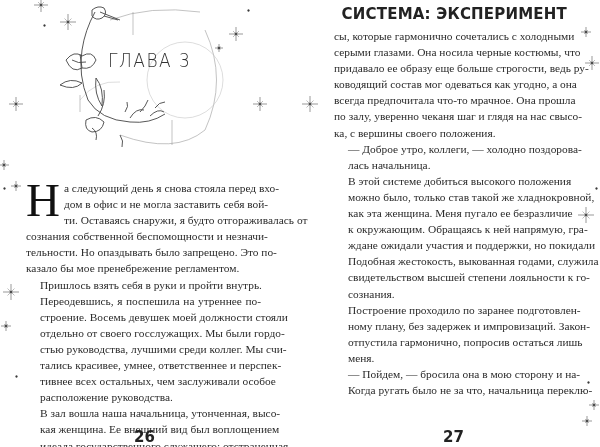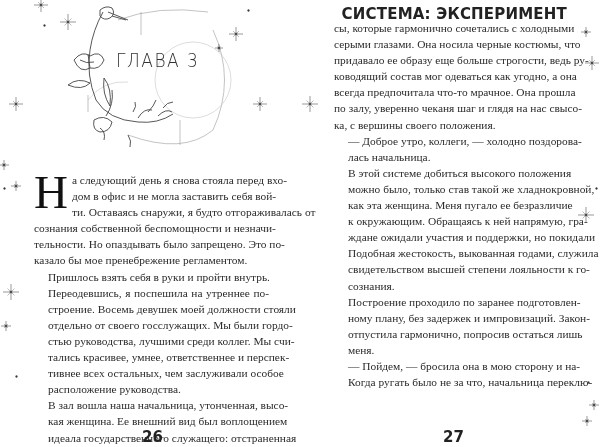"сы, которые гармонично сочетались с" .body-text p.noindent { margin-top: none -> 8px }
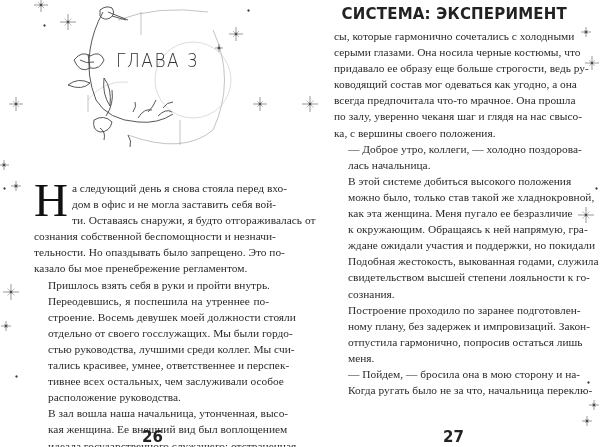"ГЛАВА 3" .page-left { left: 8px -> 0 }
